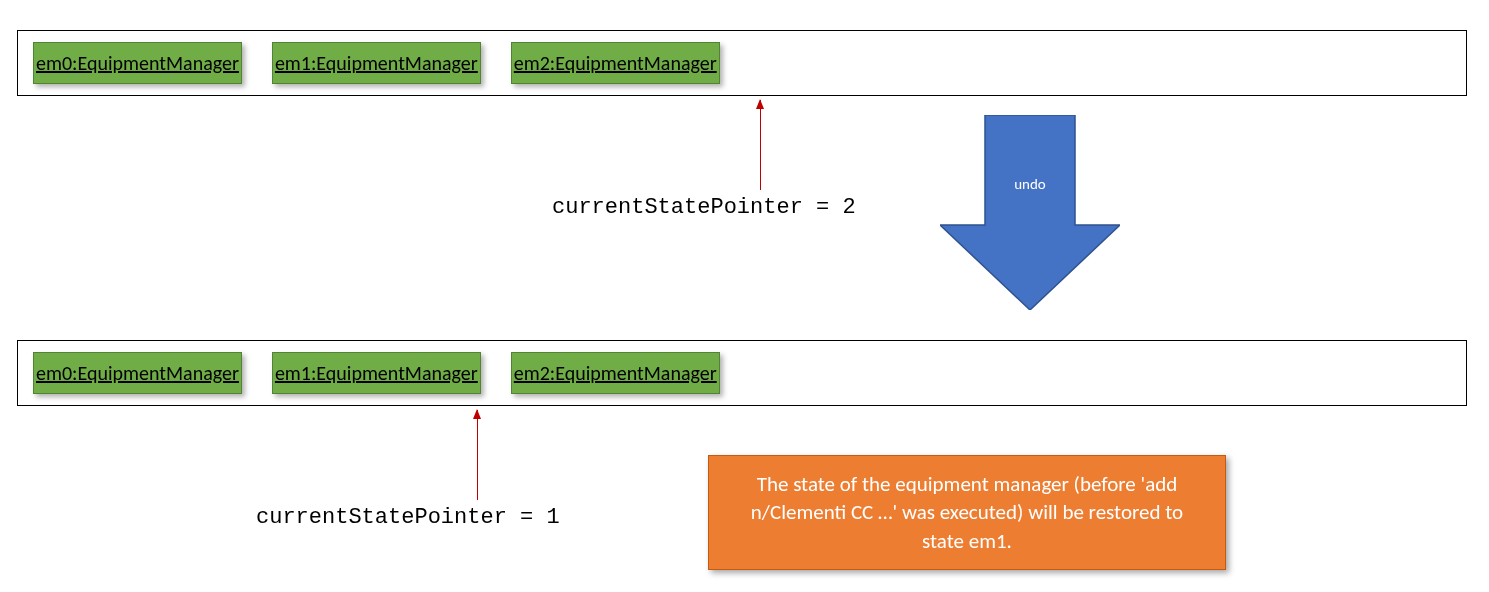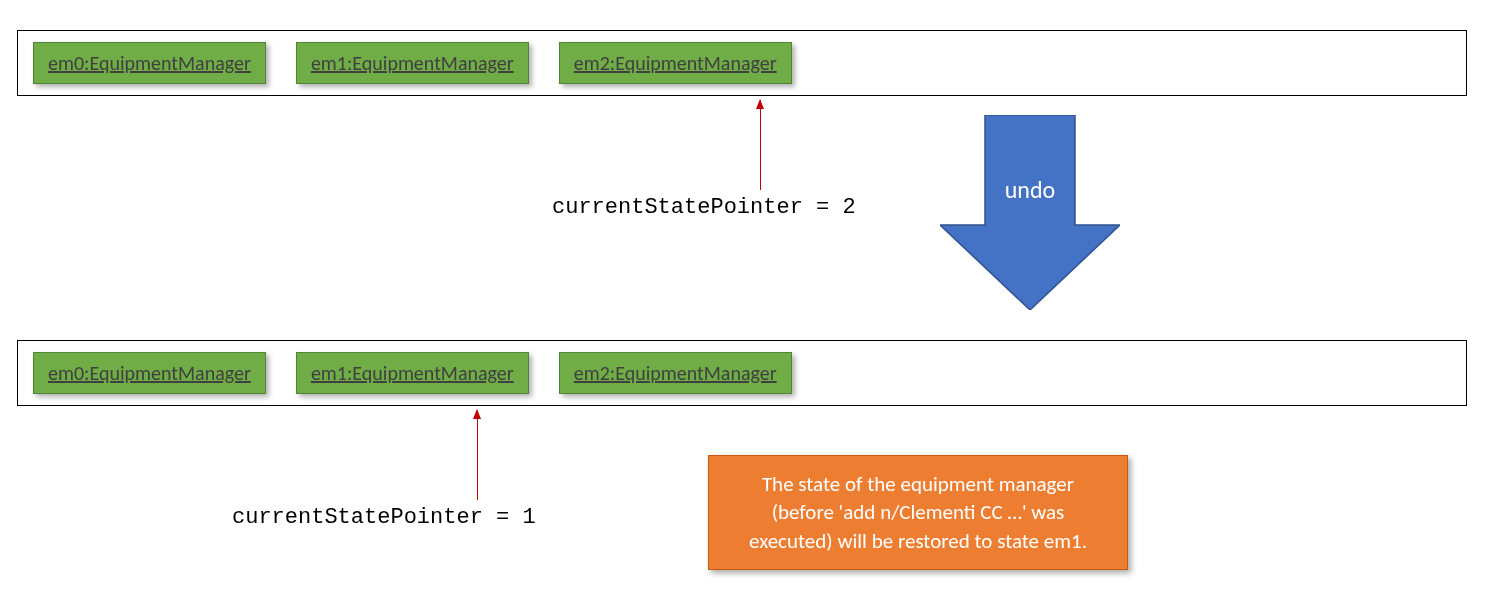"em0:EquipmentManager" .state-box { color: #404040 -> #000000; padding: 8px 14px -> 8px 2px }
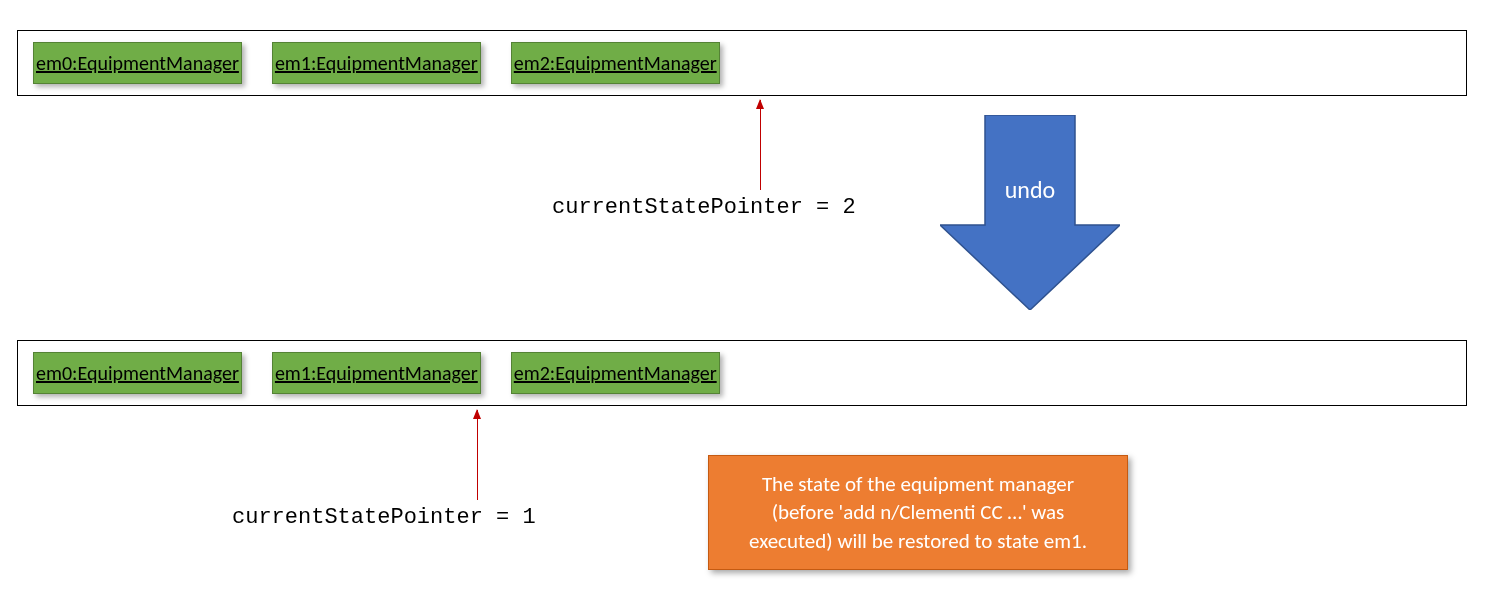"undo" .undo-label { font-size: 24px -> 15px }
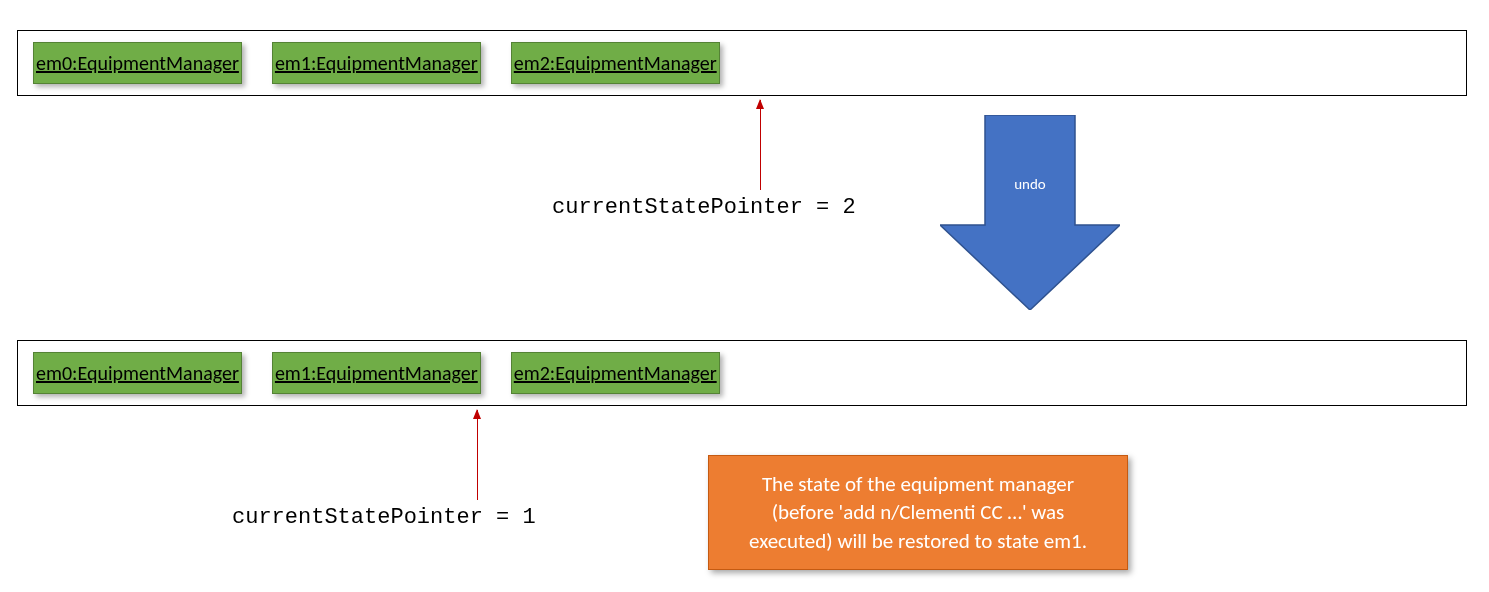"The state of the equipment" div.callout-box { width: 420px -> 518px }
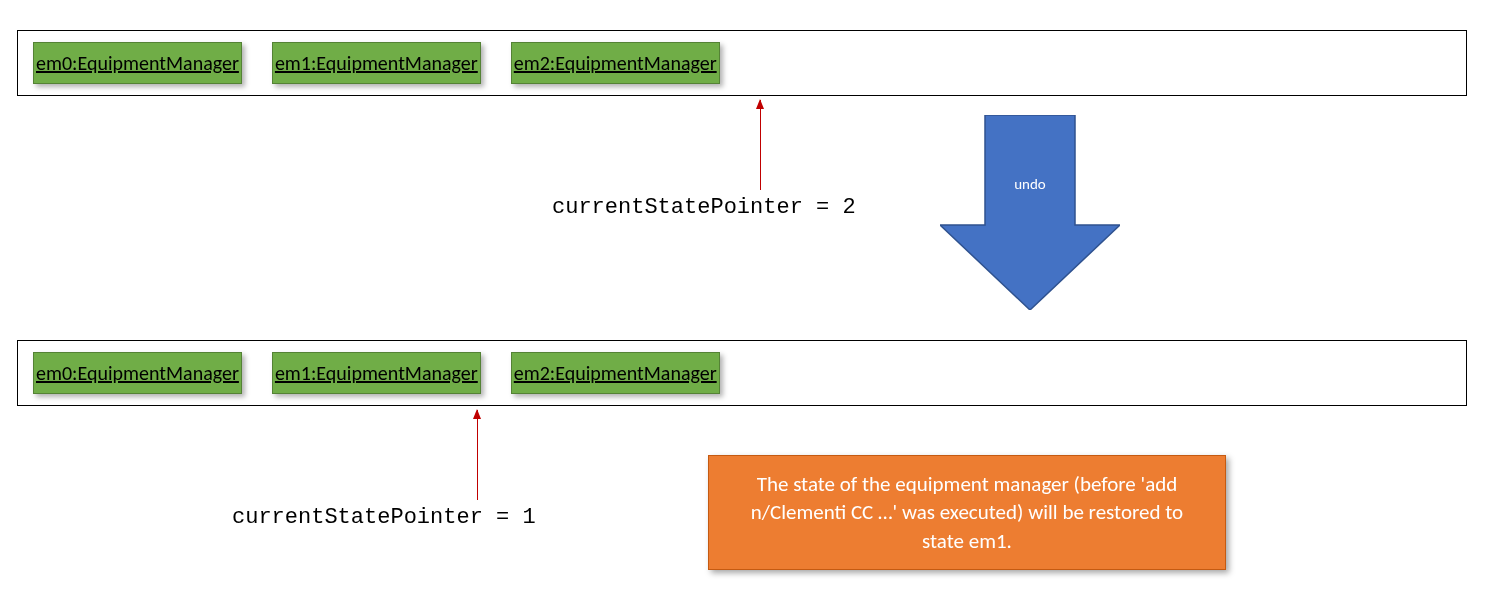"currentStatePointer = 1" div.pointer-label { left: 232px -> 256px }
